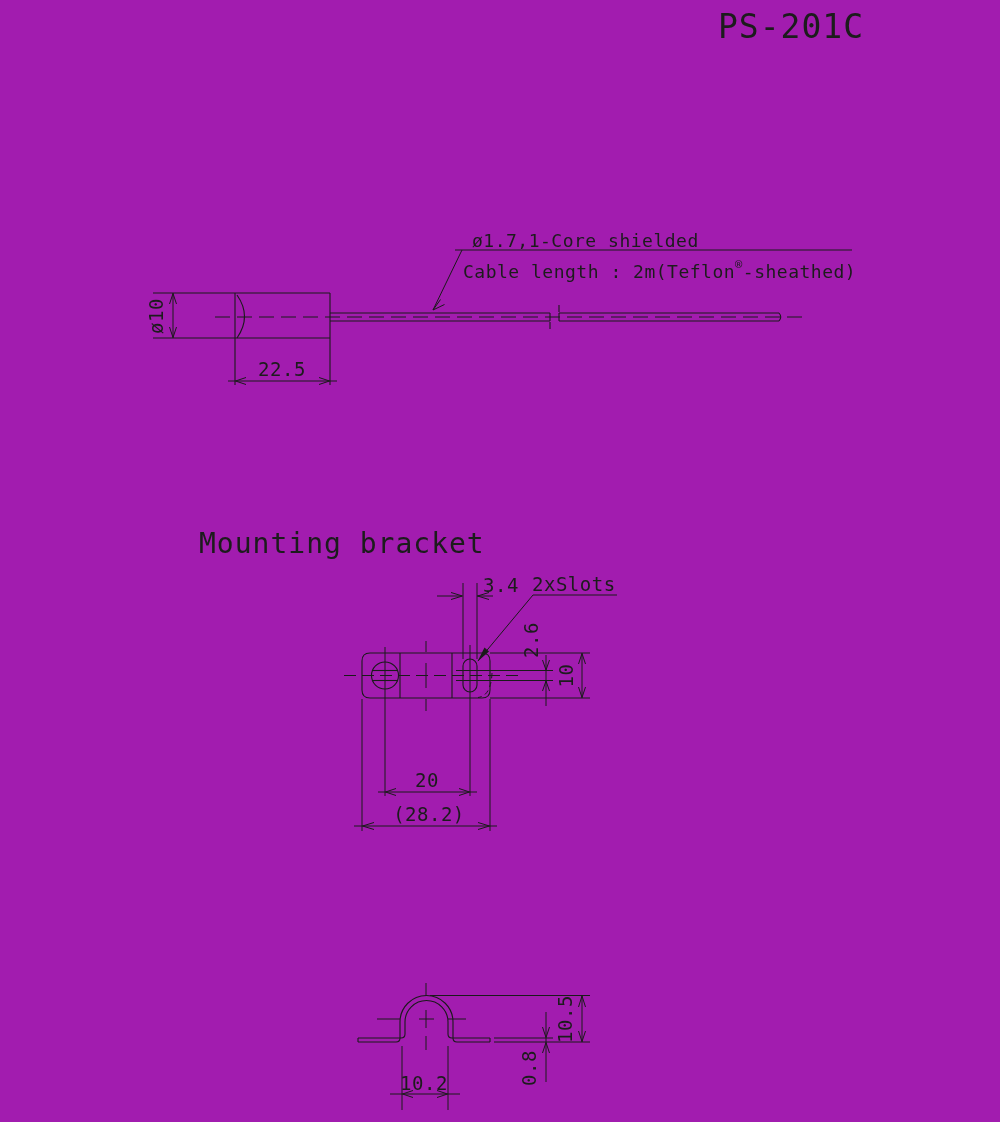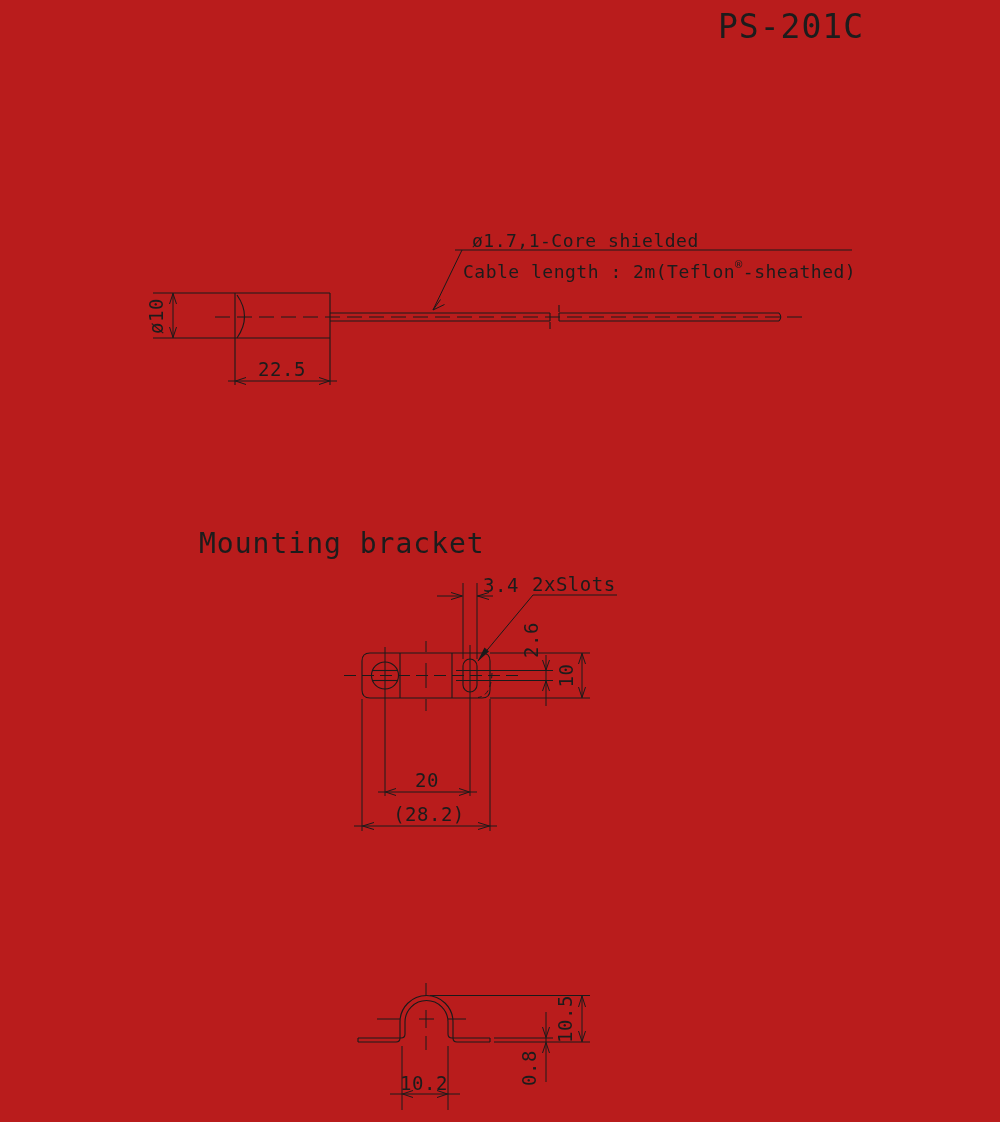"PS-201C" .sheet { background: #b91c1c -> #a21caf }
